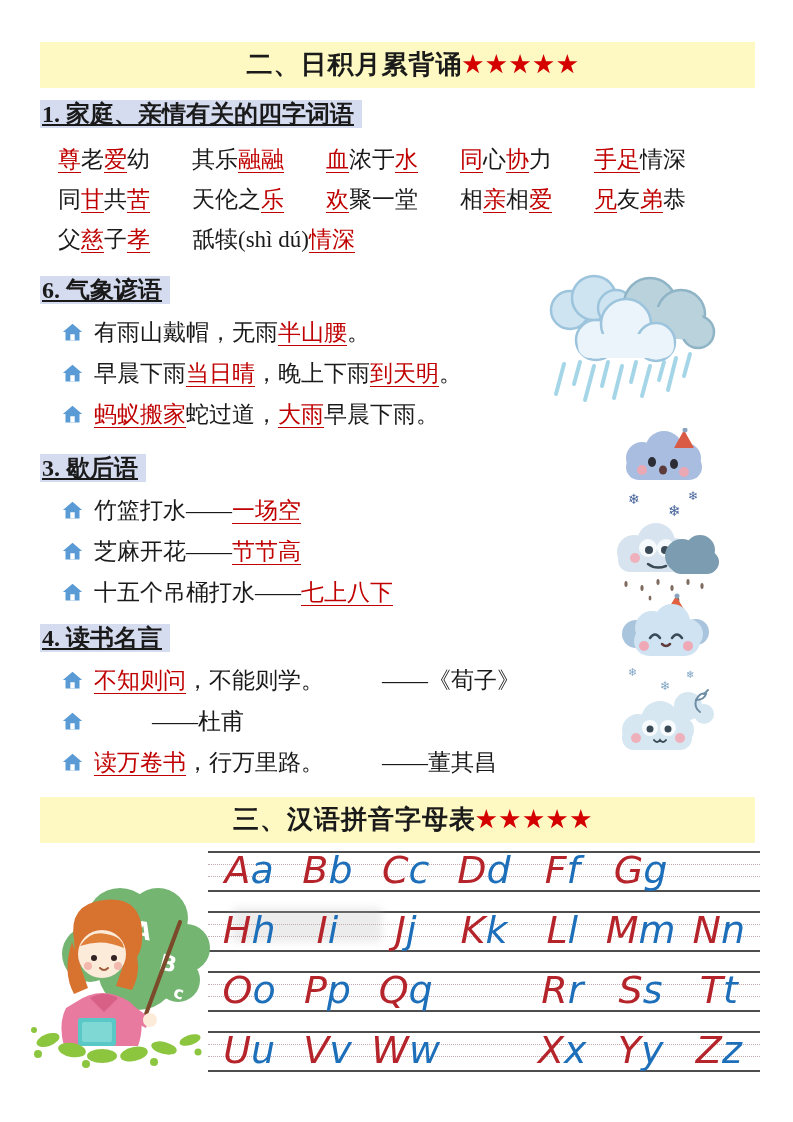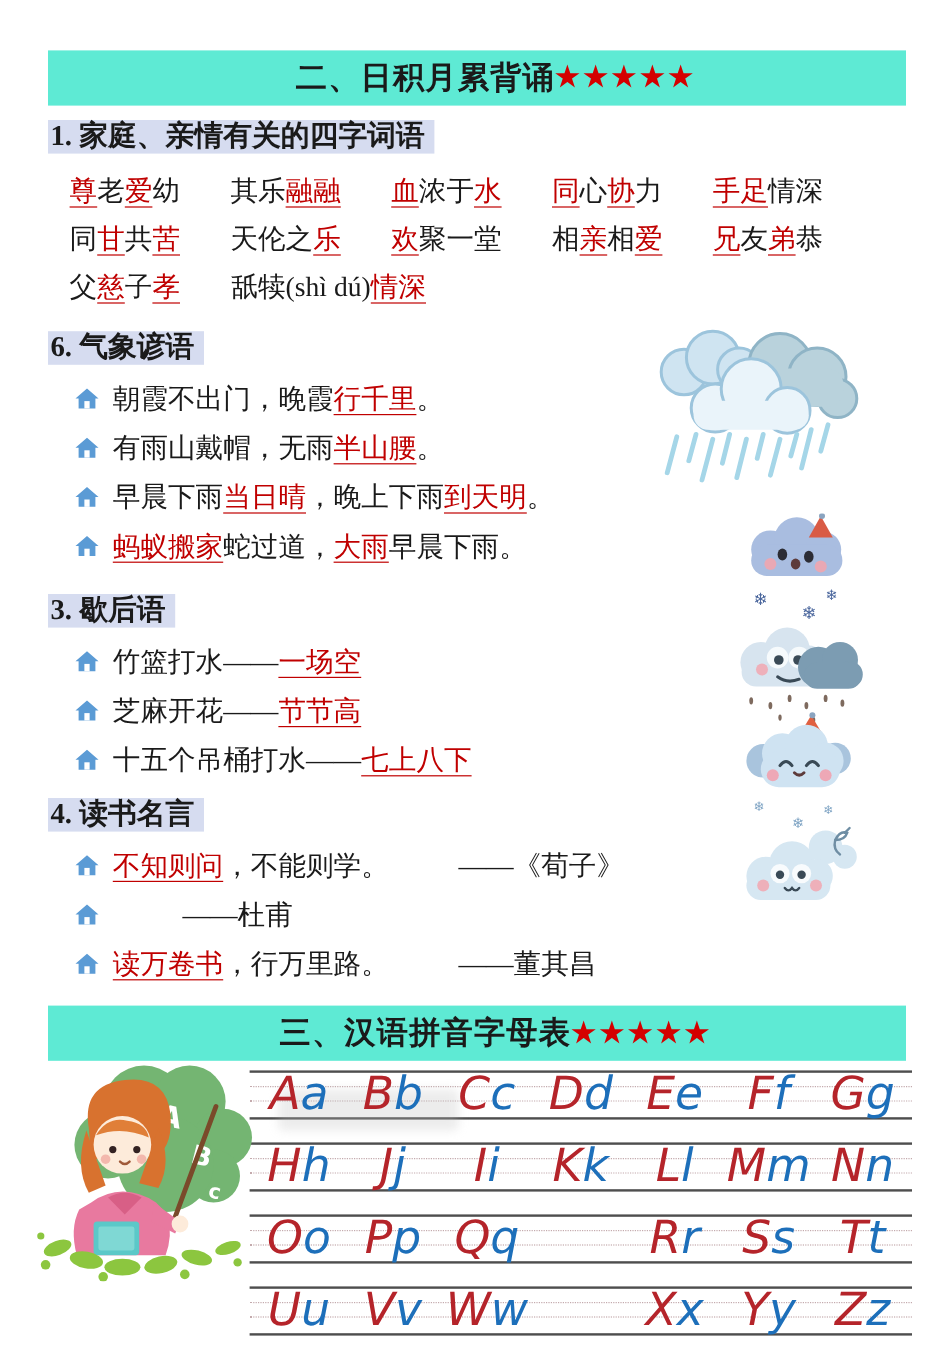"二、日积月累背诵★★★★★" .banner { background: #5eead4 -> #fef9c3 }
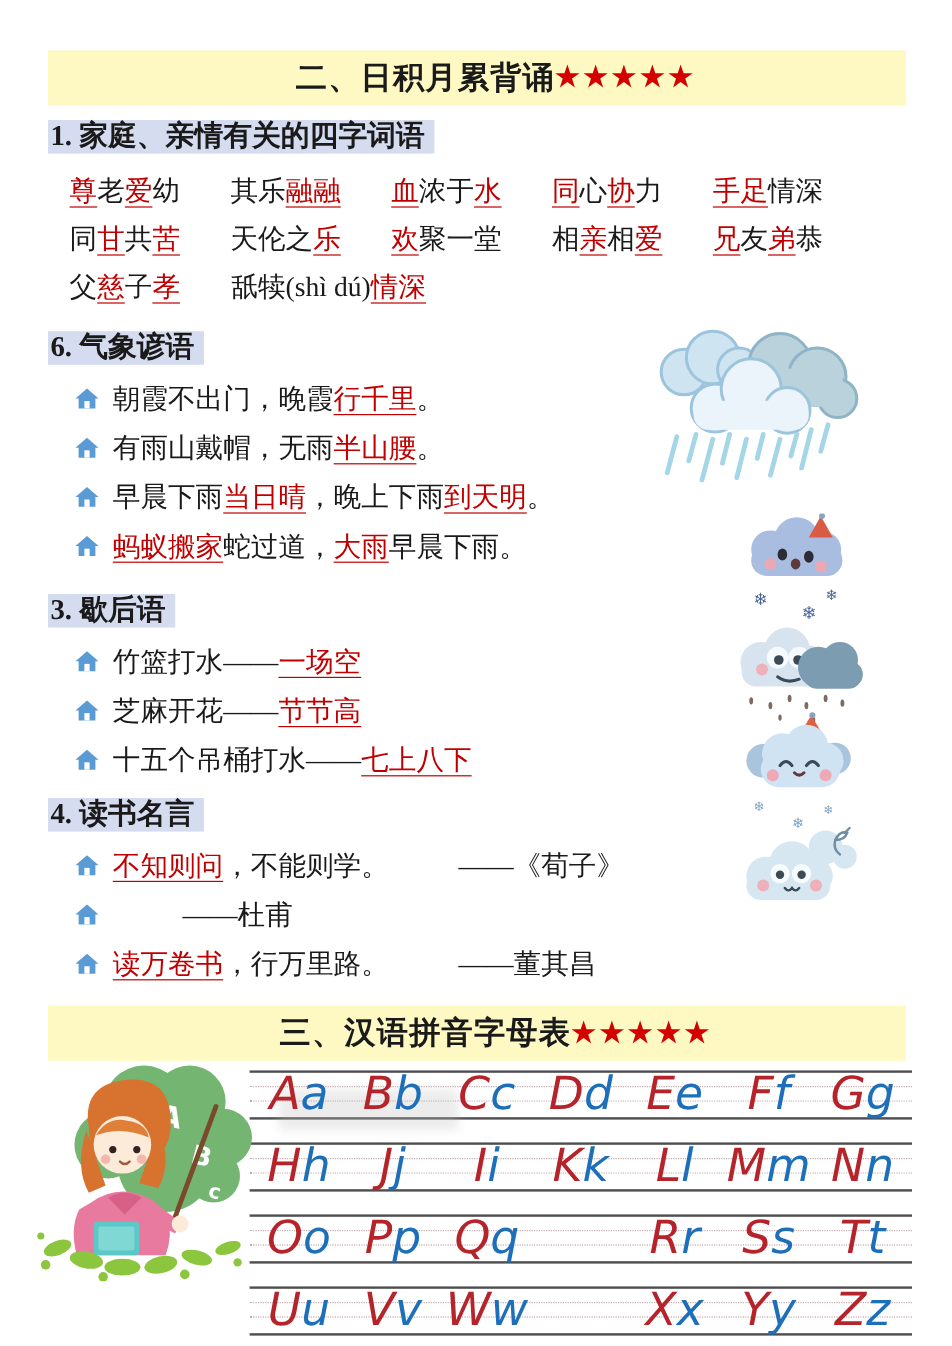"1. 家庭、亲情有关的四字词语" .sec-heading .hl { text-decoration: none -> underline }
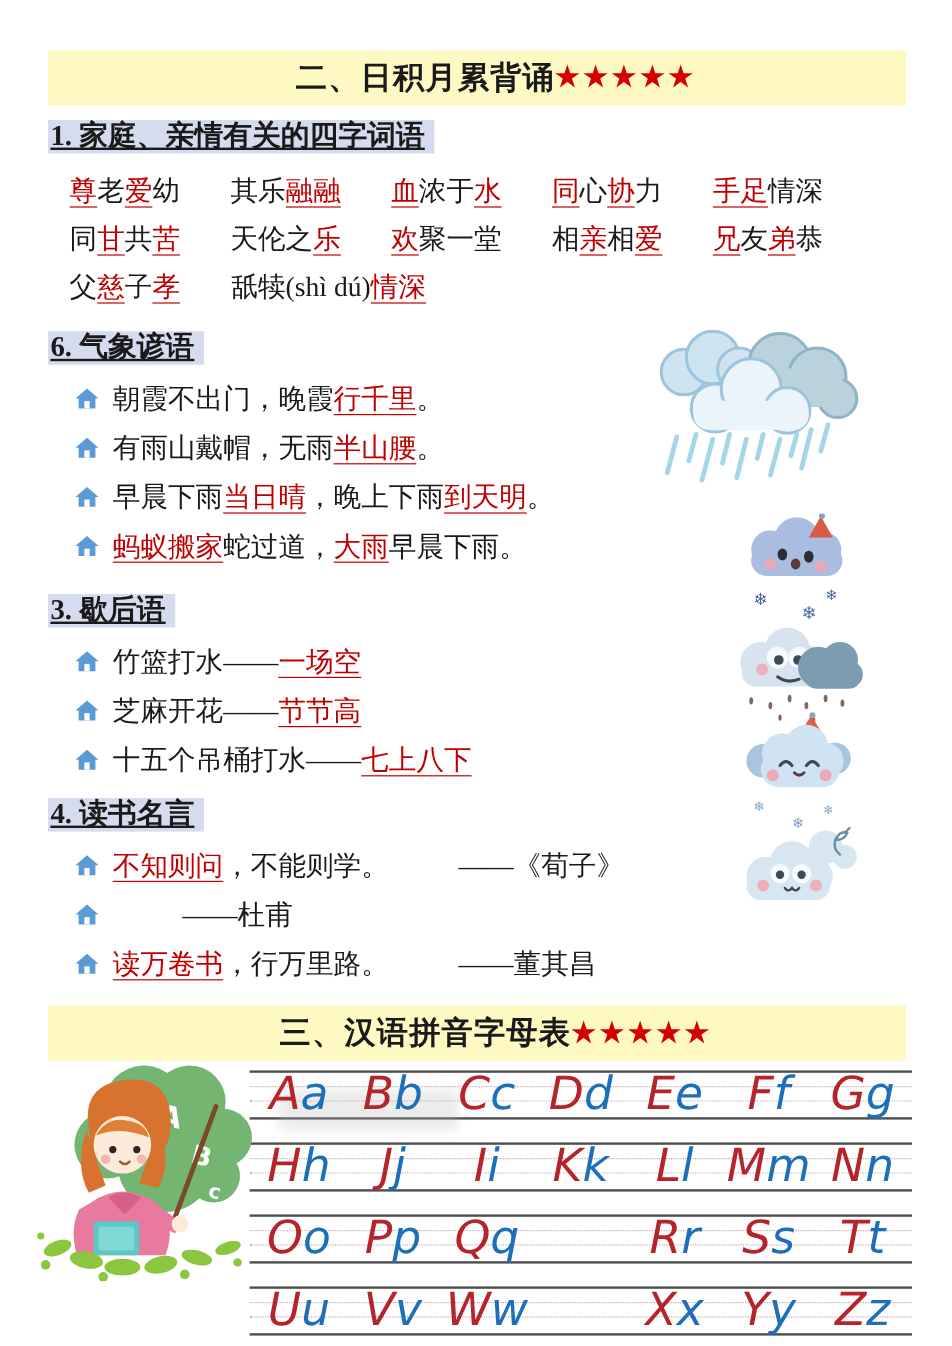"朝霞不出门，晚霞行千里。" div.bullet-row { html: <div> <svg> <path></path> <rect></rect> </svg> <span><span>朝霞不出门，晚霞</span><span>行千里</span><span>。</span></span> </div> -> none }
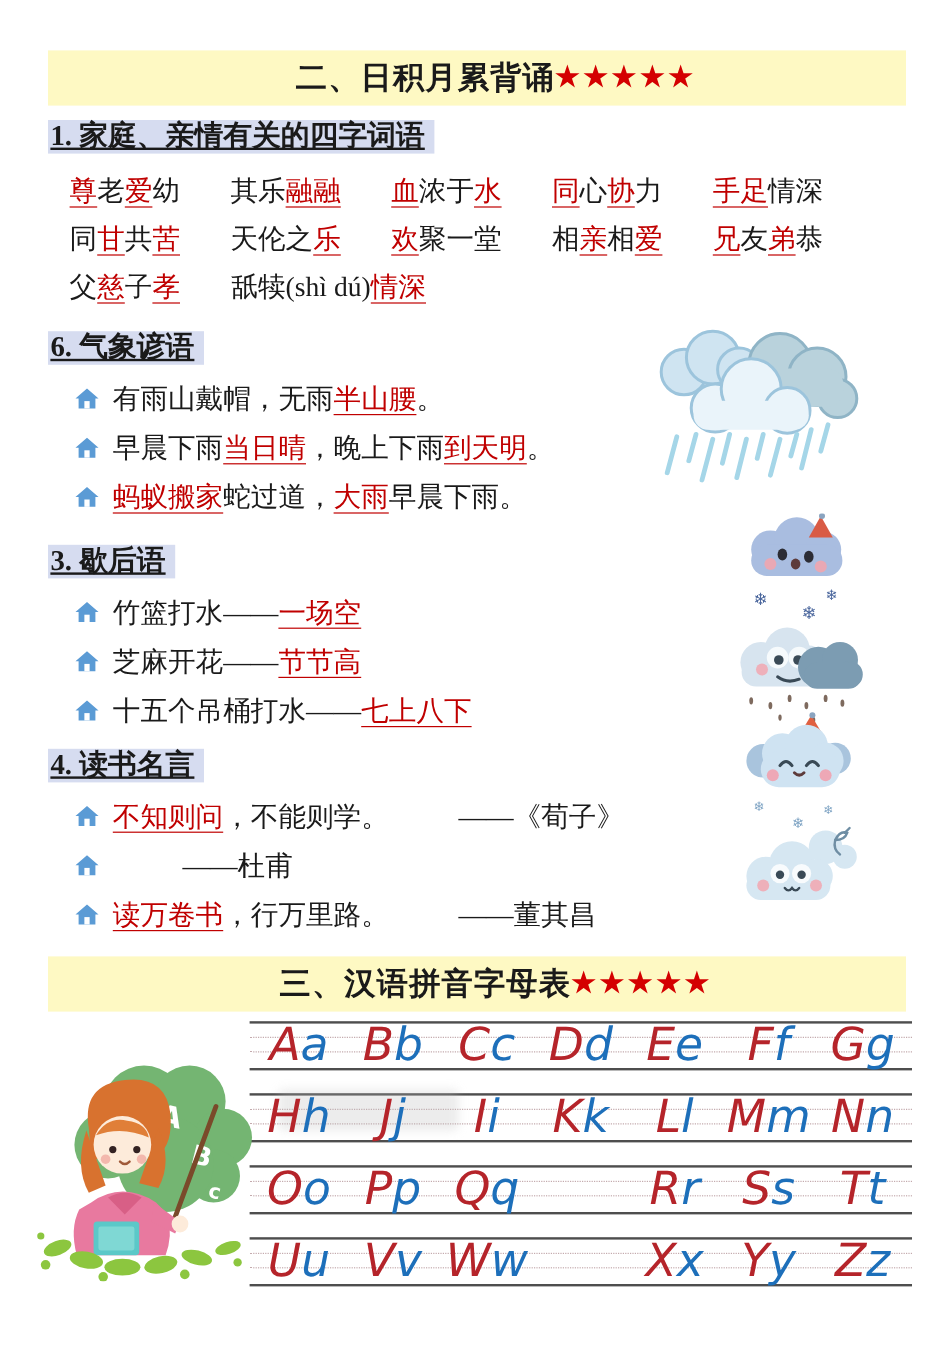"Ee" span.slot { html: <span><span>E</span><span>e</span></span> -> none }
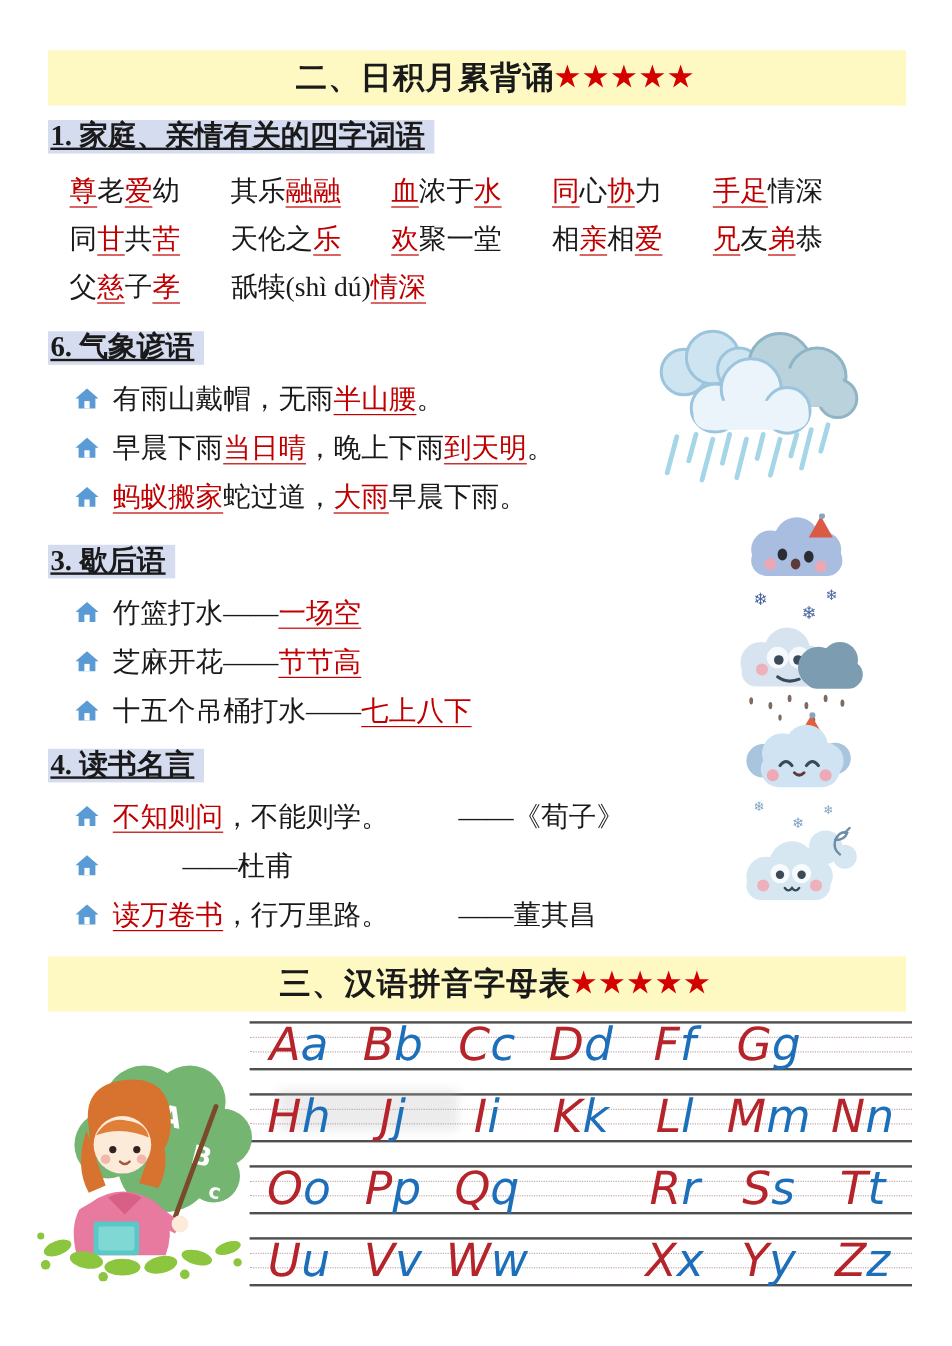"Jj" span.slot { order: before "Ii" -> after "Ii" }
